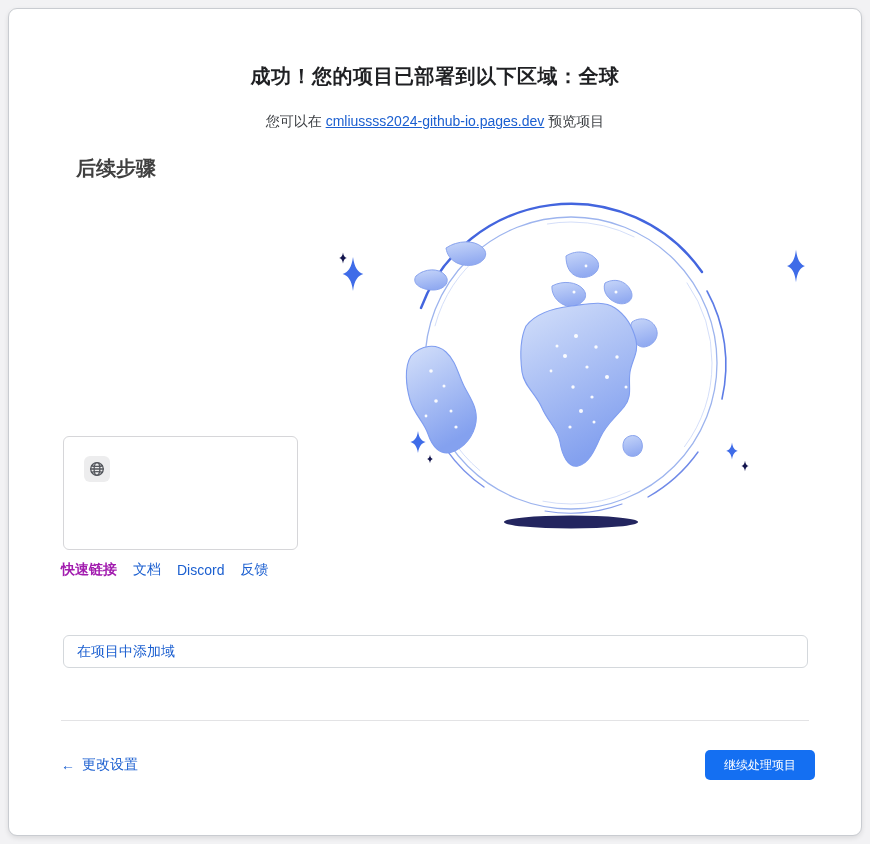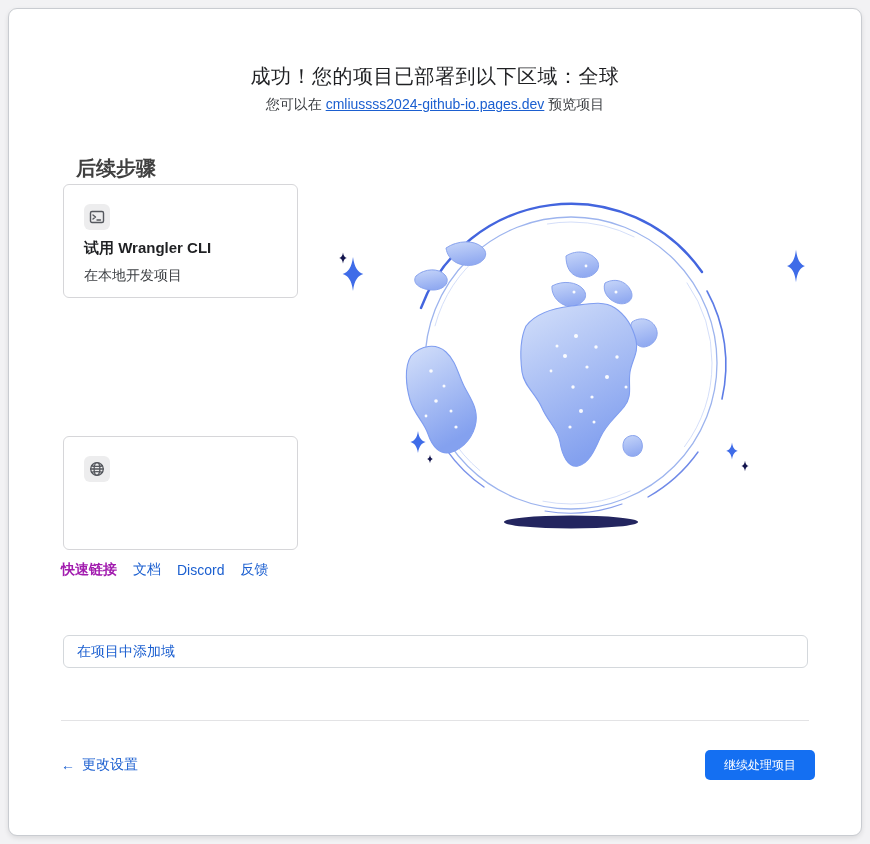"成功！您的项目已部署到以下区域：全球" .hero h1 { font-weight: normal -> bold }
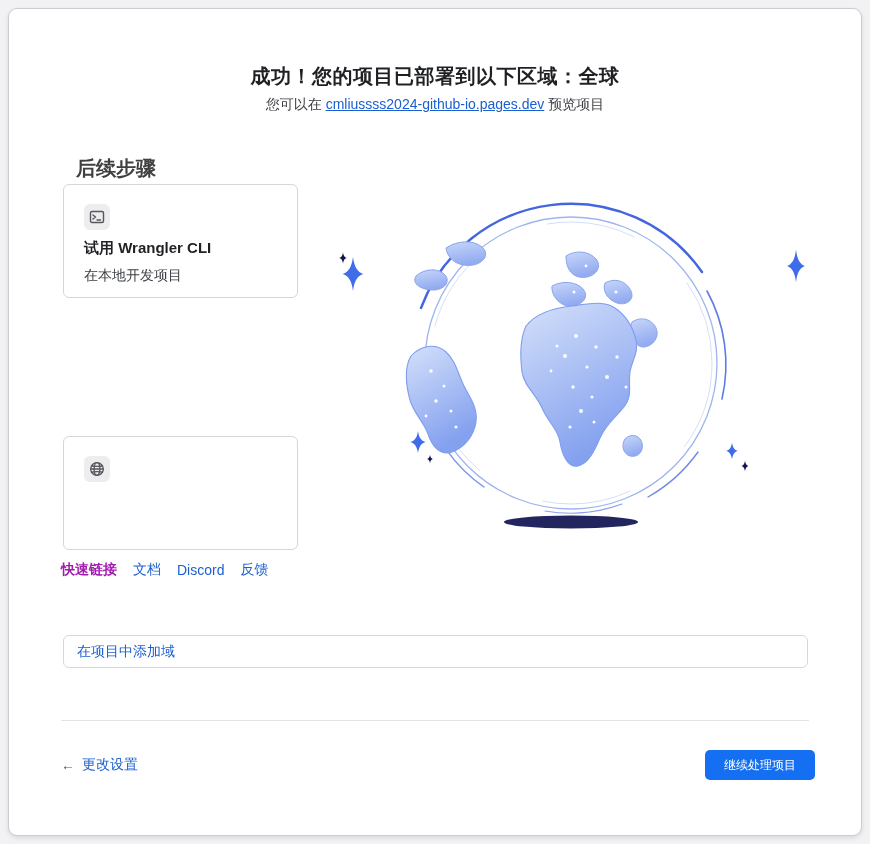"您可以在 cmliussss2024-github-io.pages.dev" .hero .sub { margin-top: 6px -> 23px }
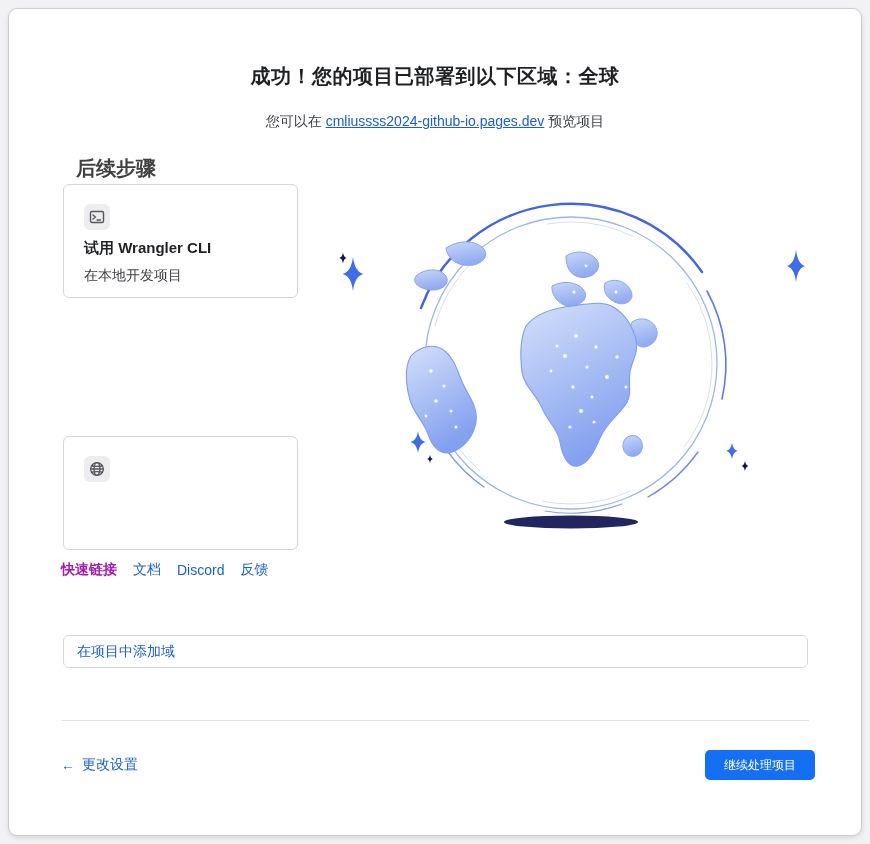"试用 Wrangler CLI" div.step-card { html: <div> <div> <svg> <rect></rect> <polyline></polyline> <line></line> </svg> </div> <div>试用 Wrangler CLI</div> <div>在本地开发项目</div> </div> -> none }
